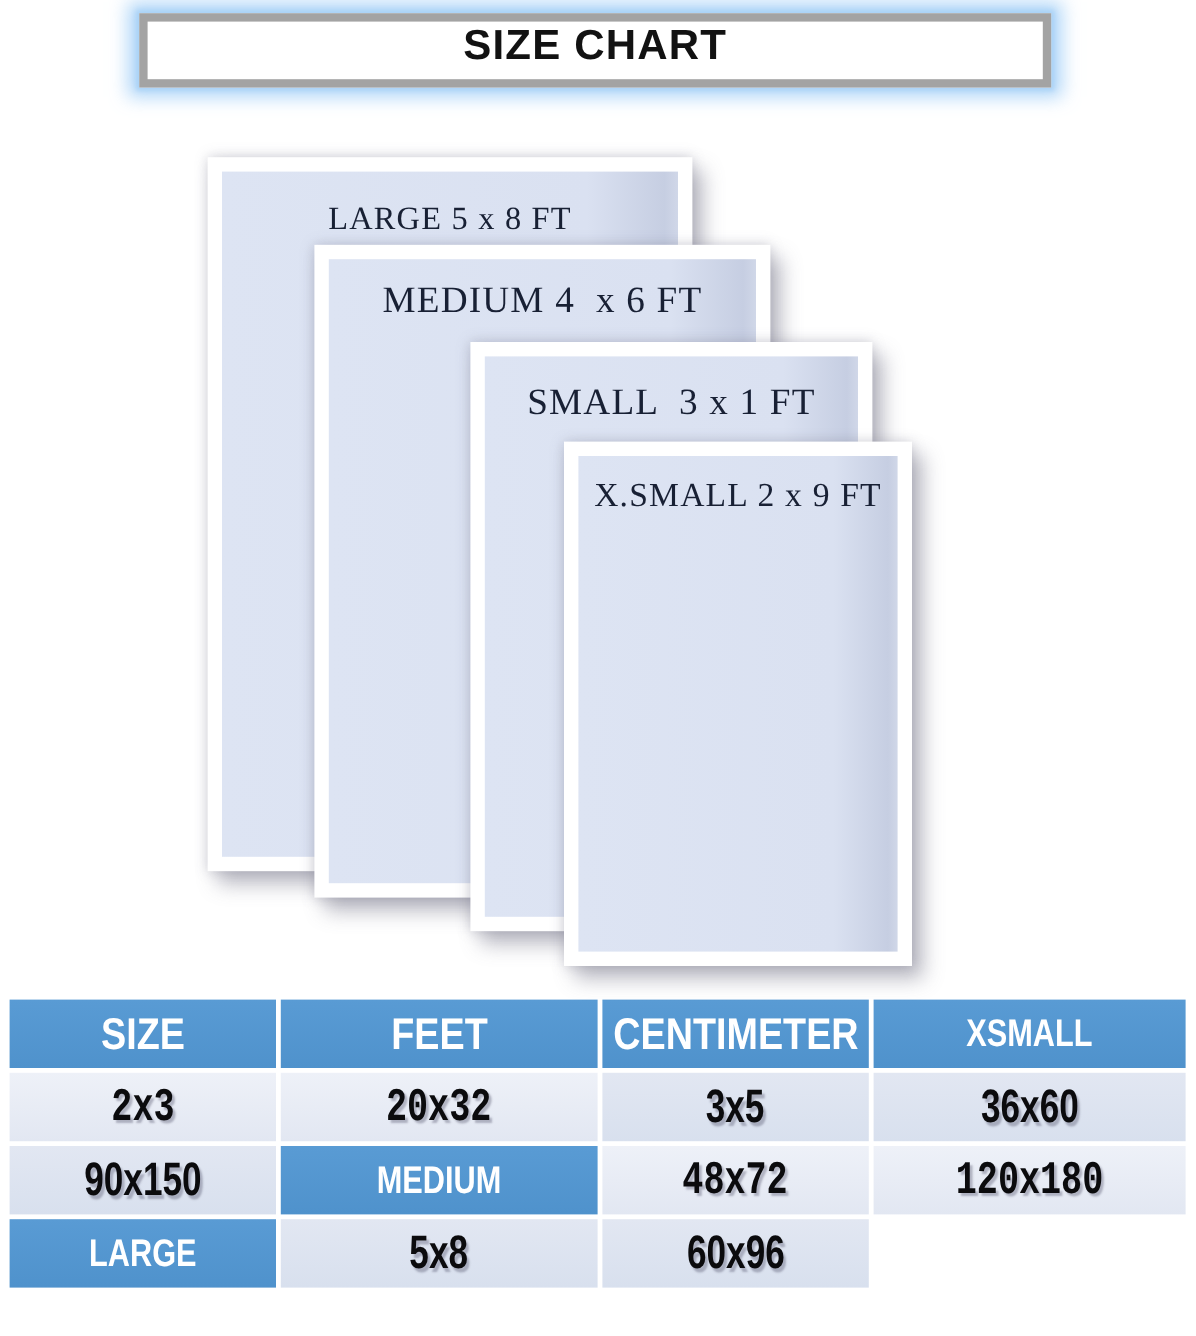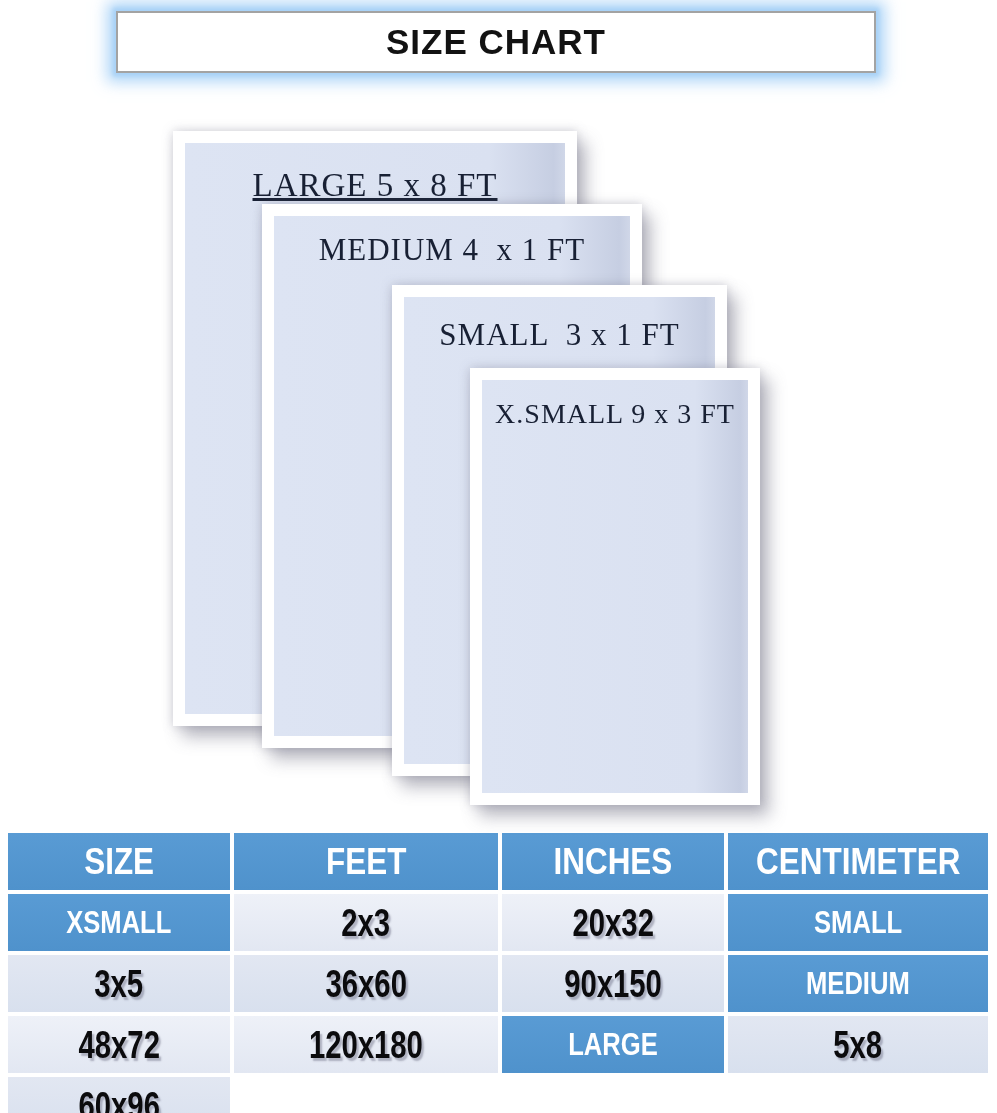"SIZE CHART" .banner { align-items: center -> none; border: 2px solid #a3a3a3 -> 7px solid #a3a3a3 }
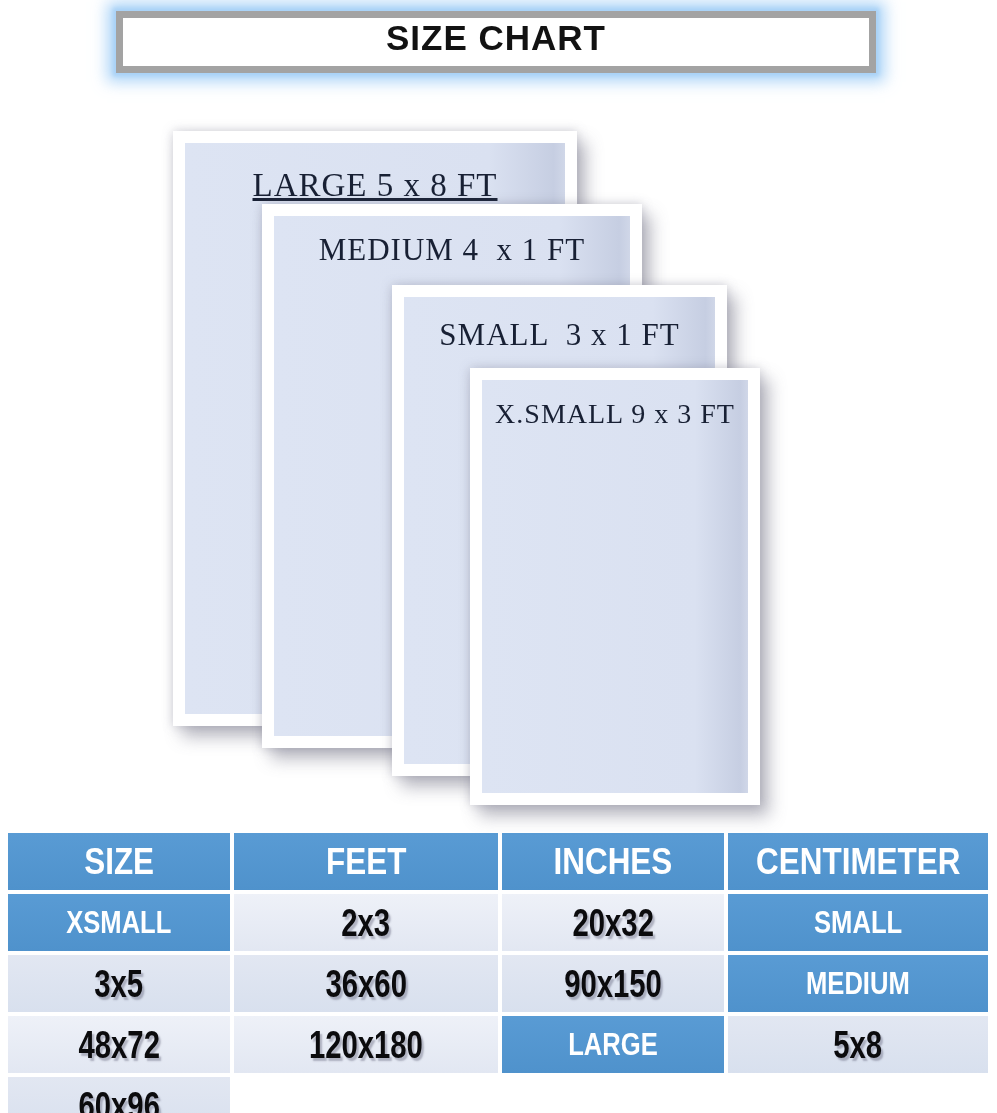"LARGE 5 x 8 FT" #rug-large .rug-label { font-size: 33px -> 27px; text-decoration: underline -> none }
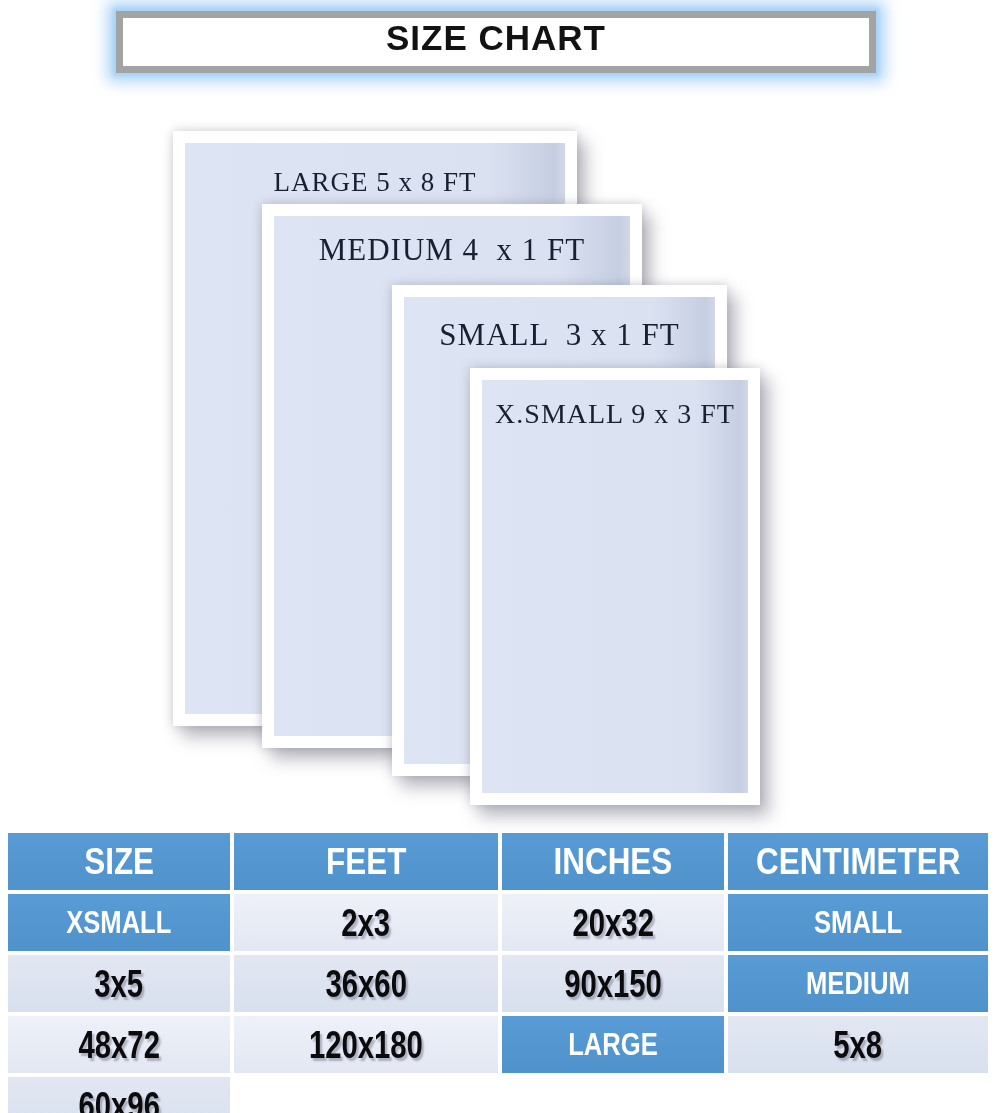"MEDIUM 4 x 1 FT" div.rug-label { text: 1 -> 6 }
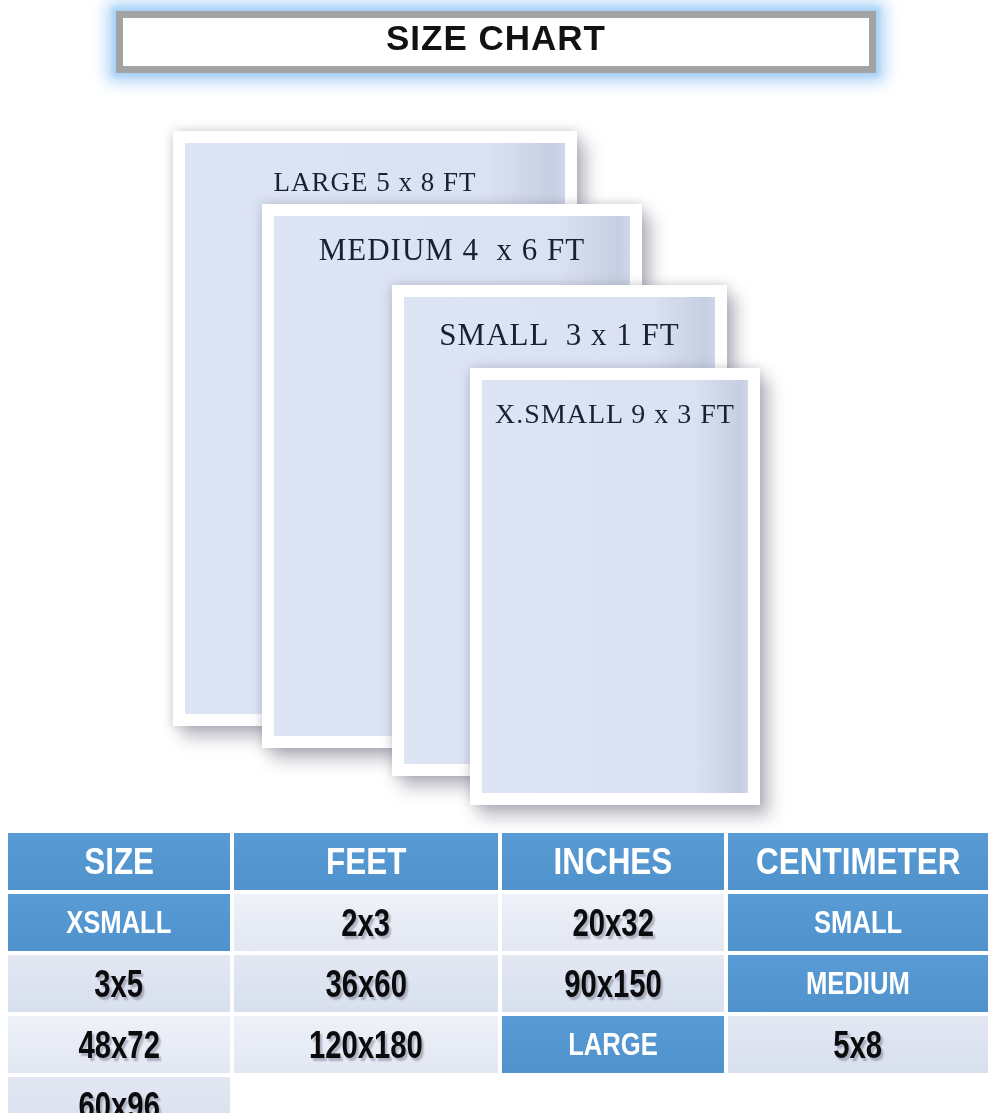"X.SMALL 9 x 3 FT" div.rug-label { text: 9 x 3 -> 2 x 9 }
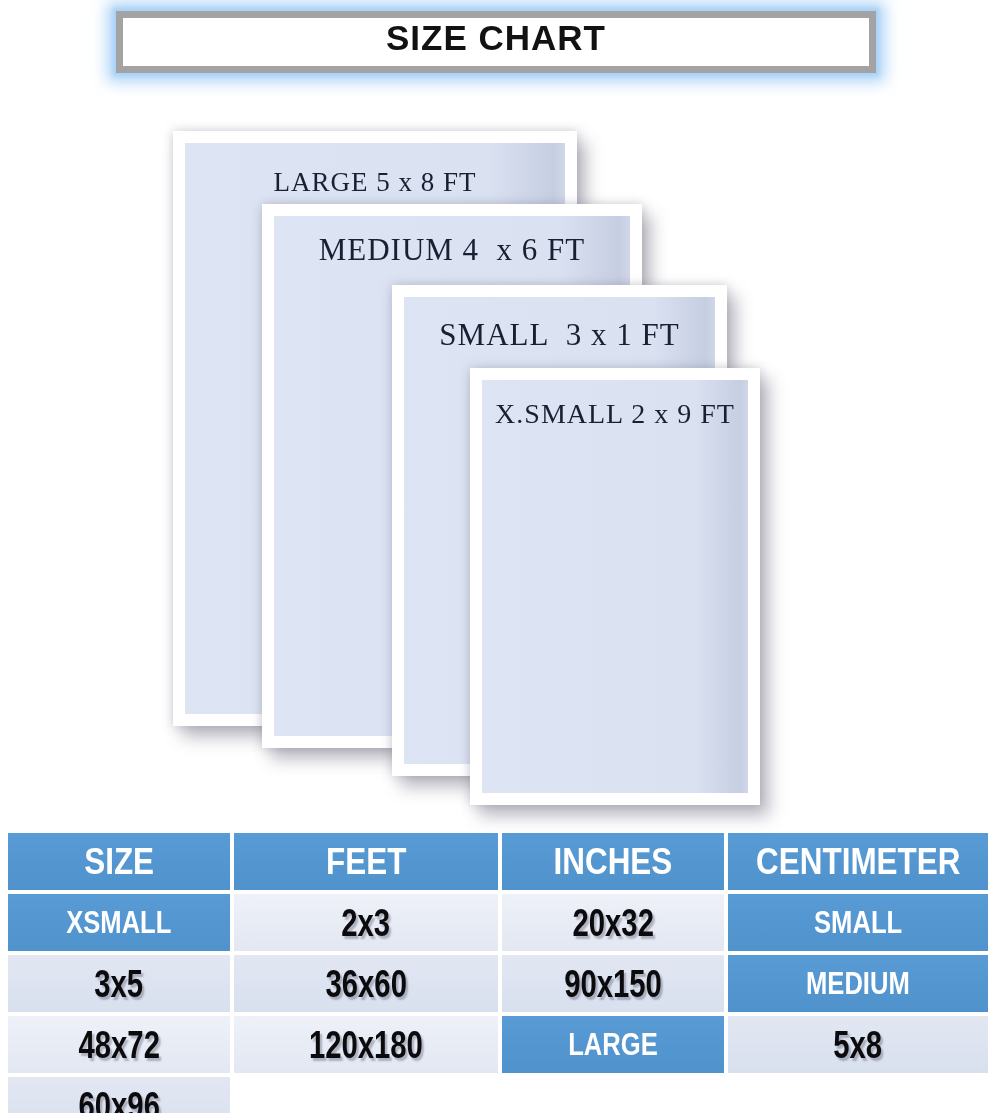"INCHES" div.cell { html: <div> <span>INCHES</span> </div> -> none }
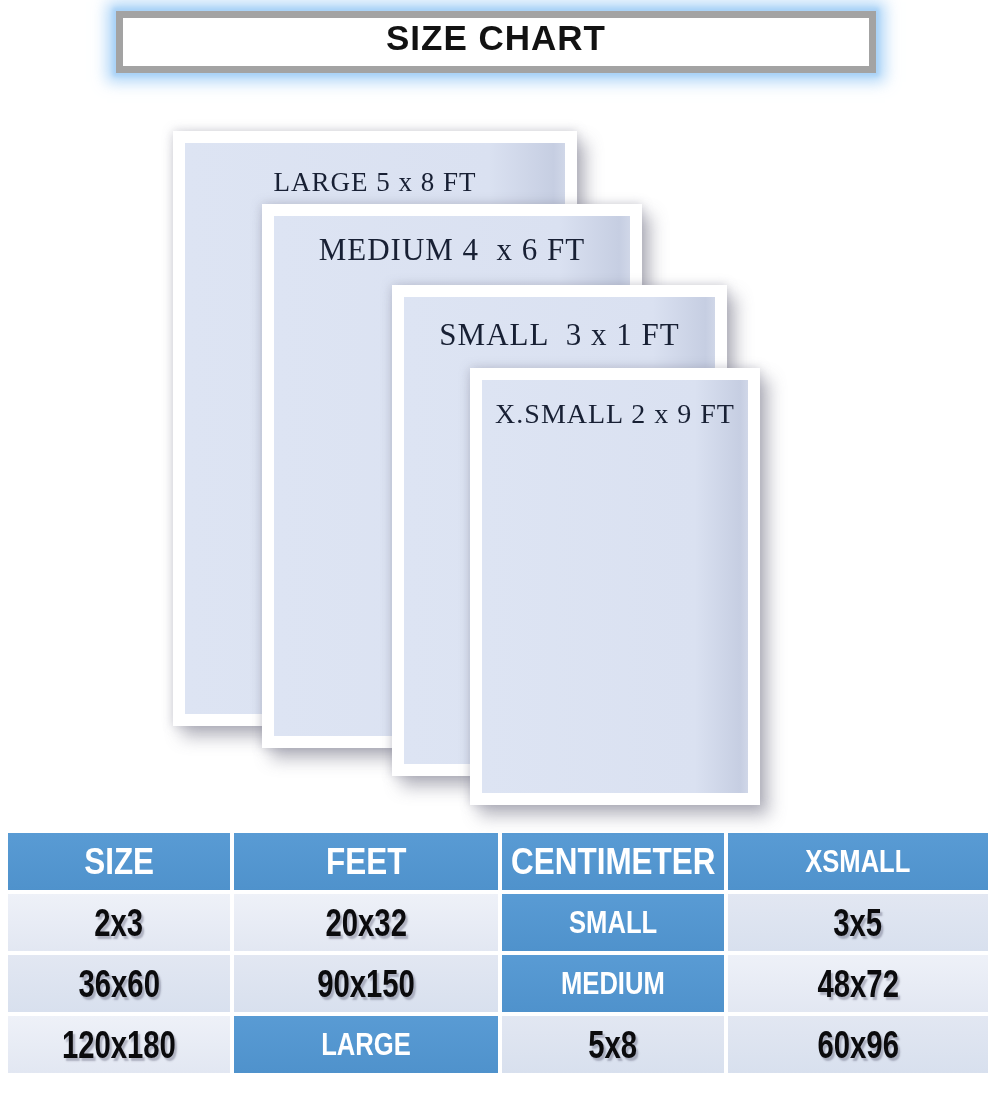"2x3" .light-a { font-family: none -> Liberation Mono, monospace }
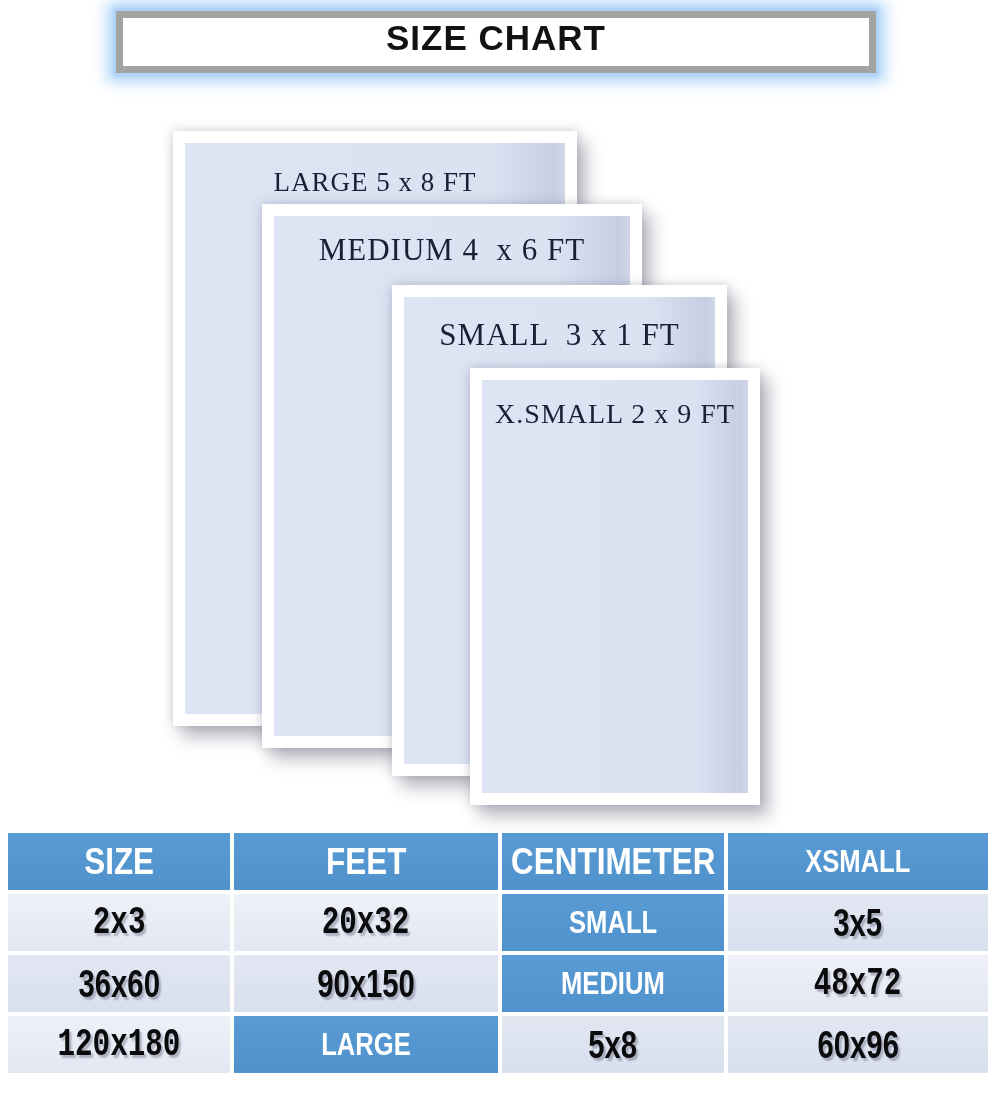"SMALL" div.cell { html: <div> <span>SMALL</span> </div> -> none }
